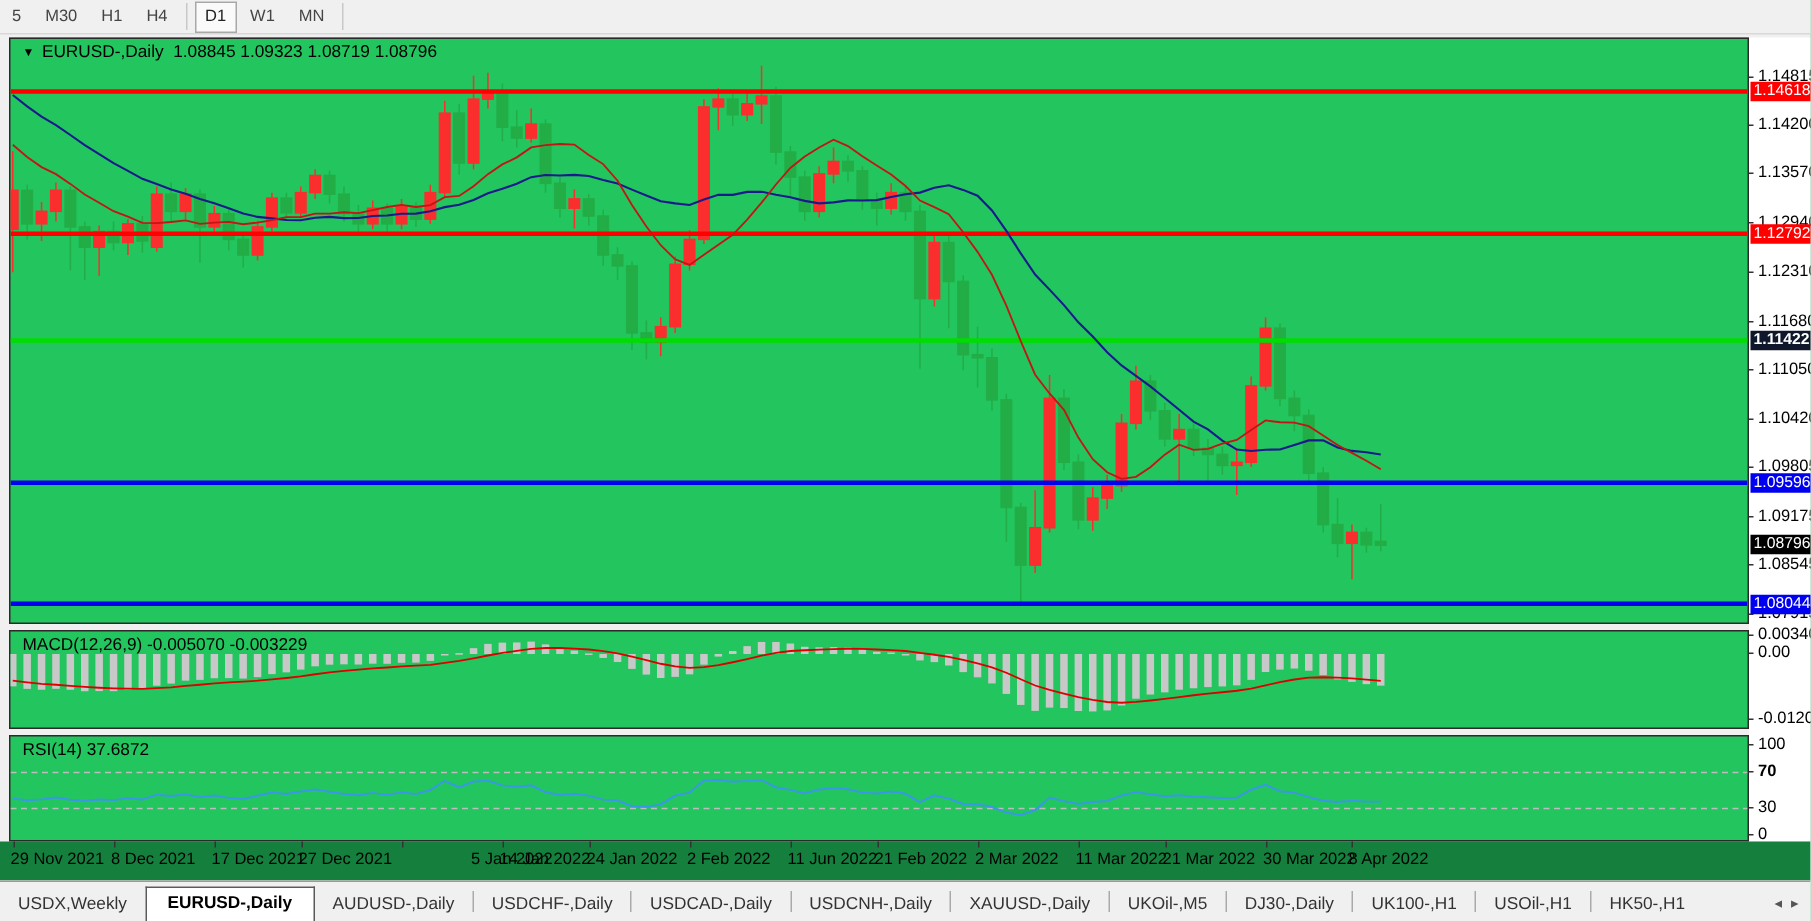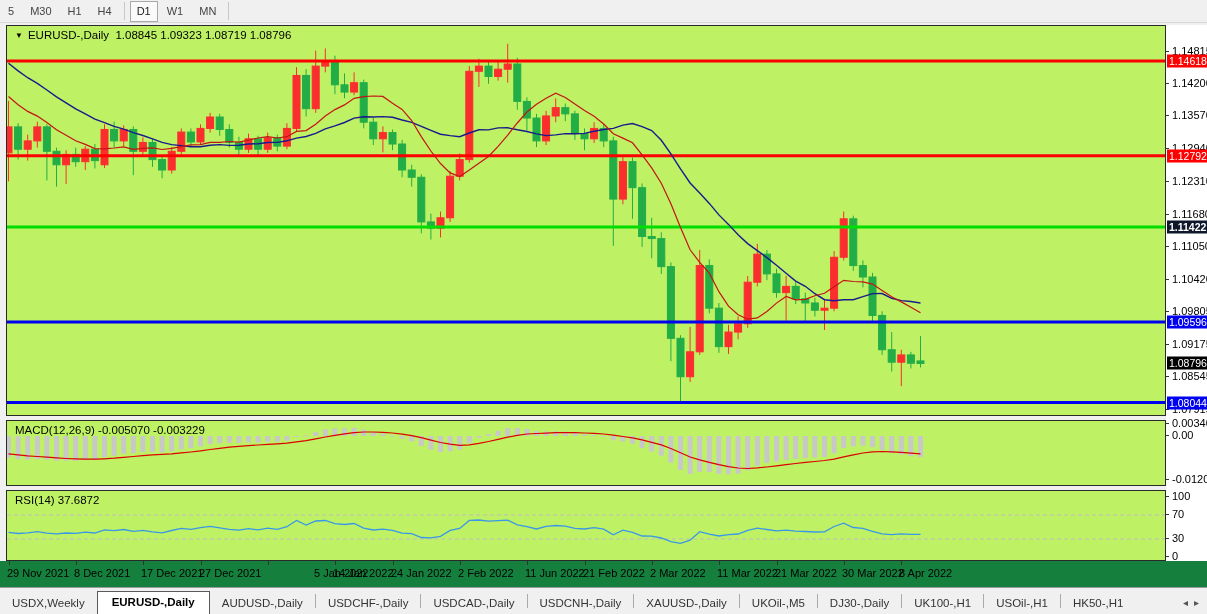"▼ EURUSD-,Daily 1.08845 1.09323 1.08719" .panel { background: #bef264 -> #22c55e }
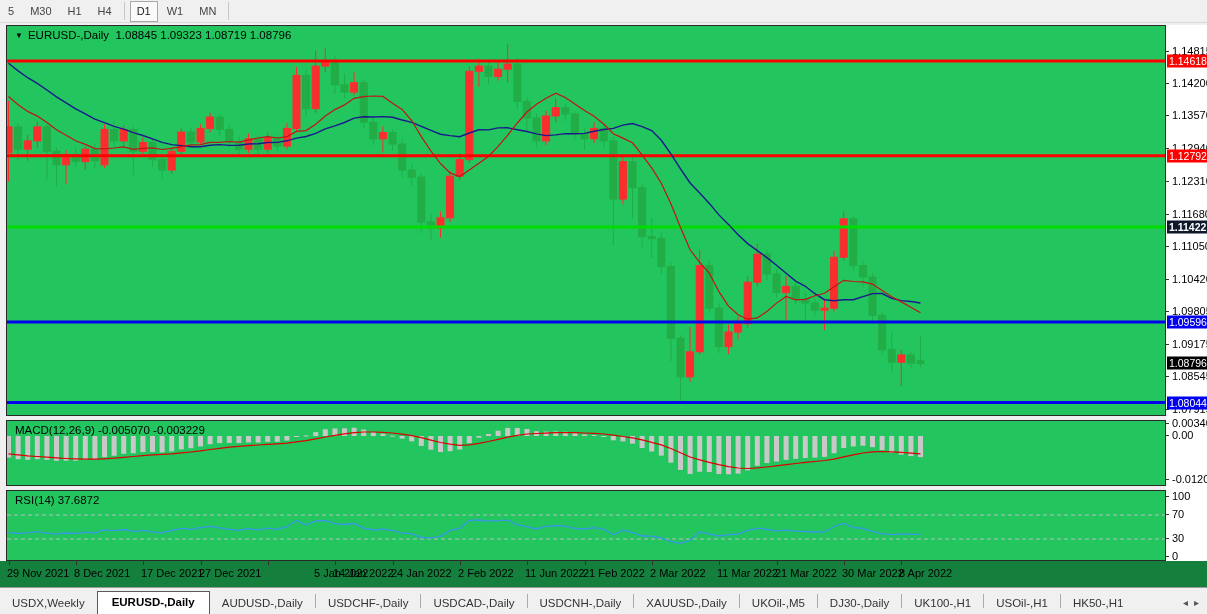"70" div.axis-label { font-weight: none -> bold }
